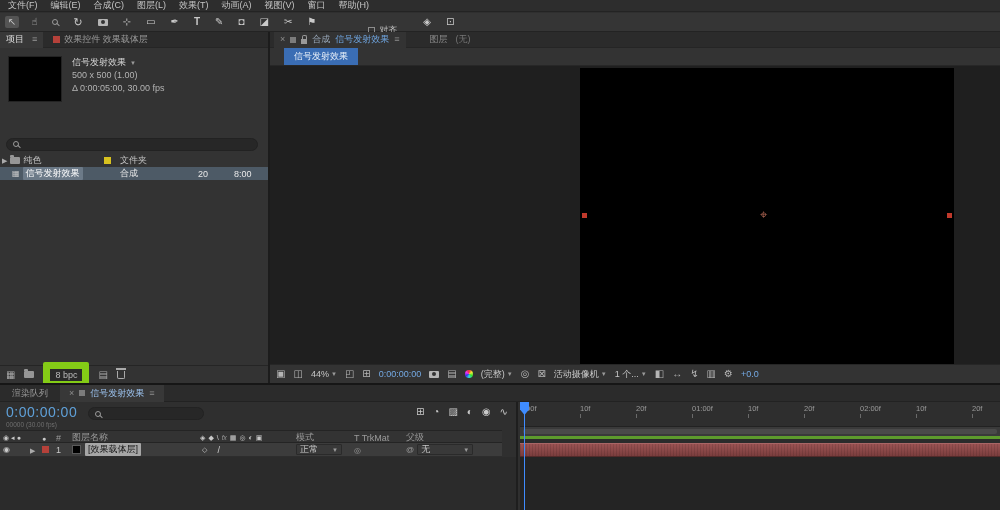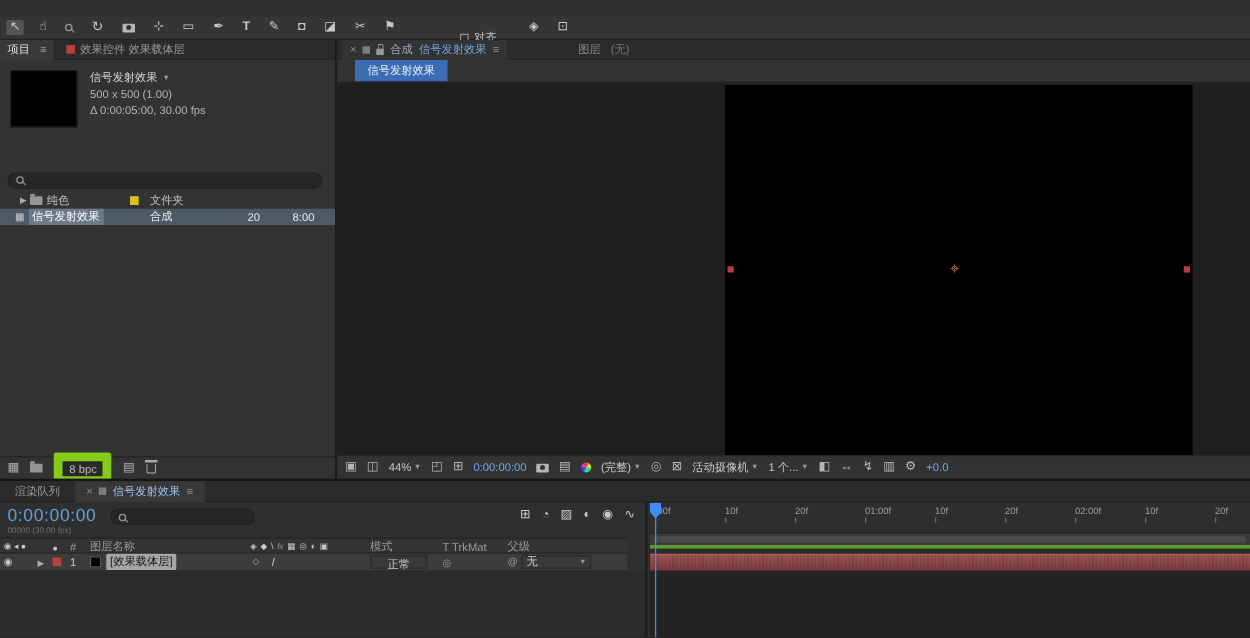"文件(F)" div.abs { html: none -> <div> <span>文件(F)</span> <span>编辑(E)</span> <span>合成(C)</span> <span>图层(L)</span> <span>效果(T)</span> <span>动画(A)</span> <span>视图(V)</span> <span>窗口</span> <span>帮助(H)</span> </div> }
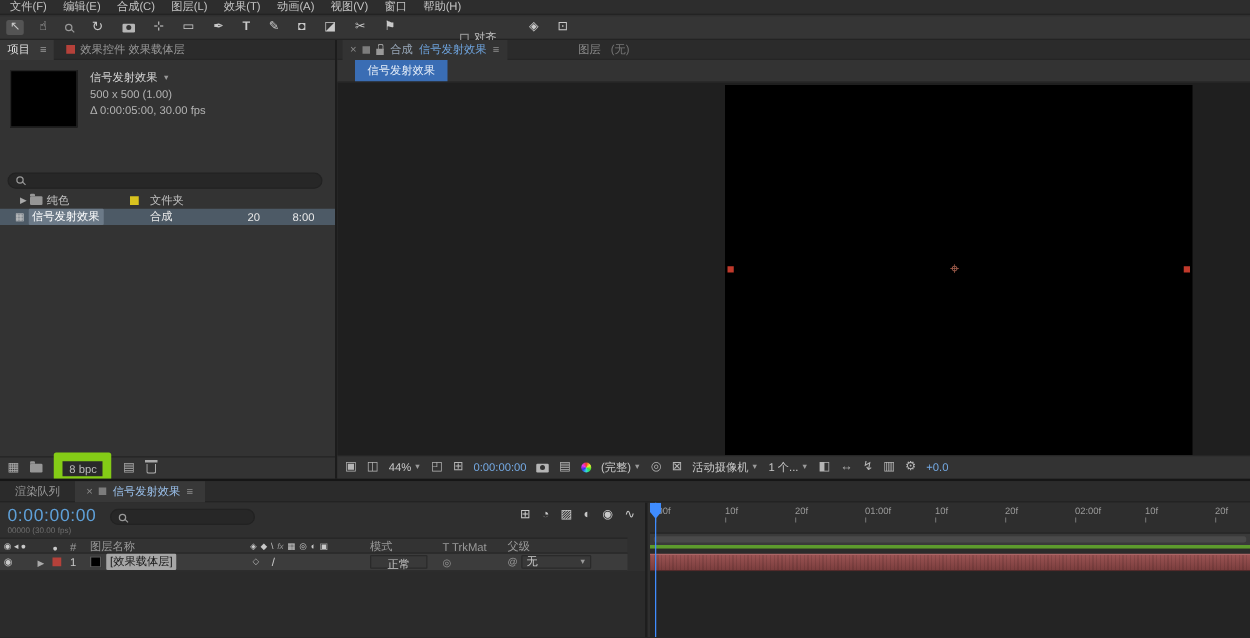"图层" div.row { margin-left: 57px -> 24px }
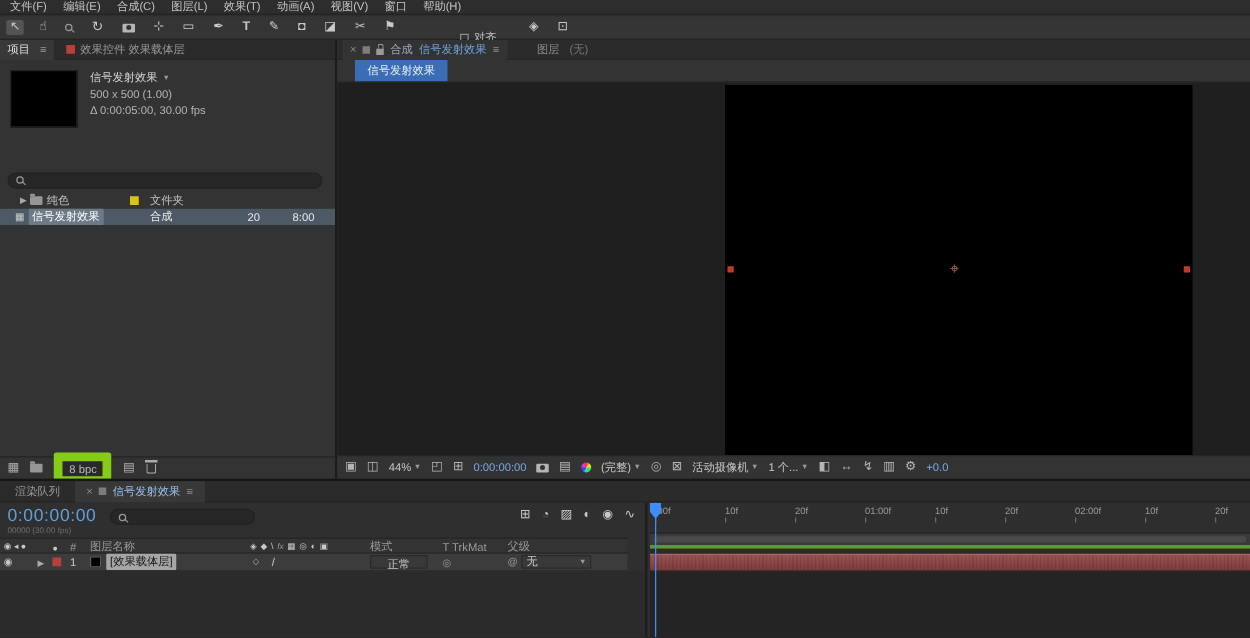"纯色" div.row { padding-left: 16px -> 2px }
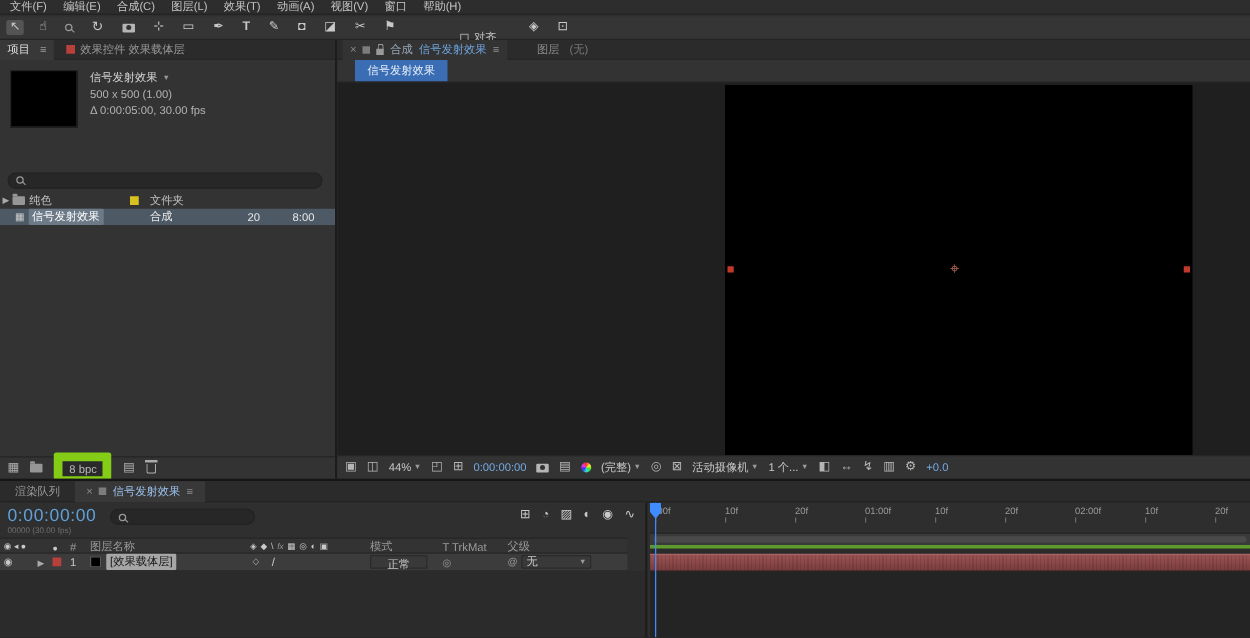"正常" span.ddbox { flex-direction: column -> none }
